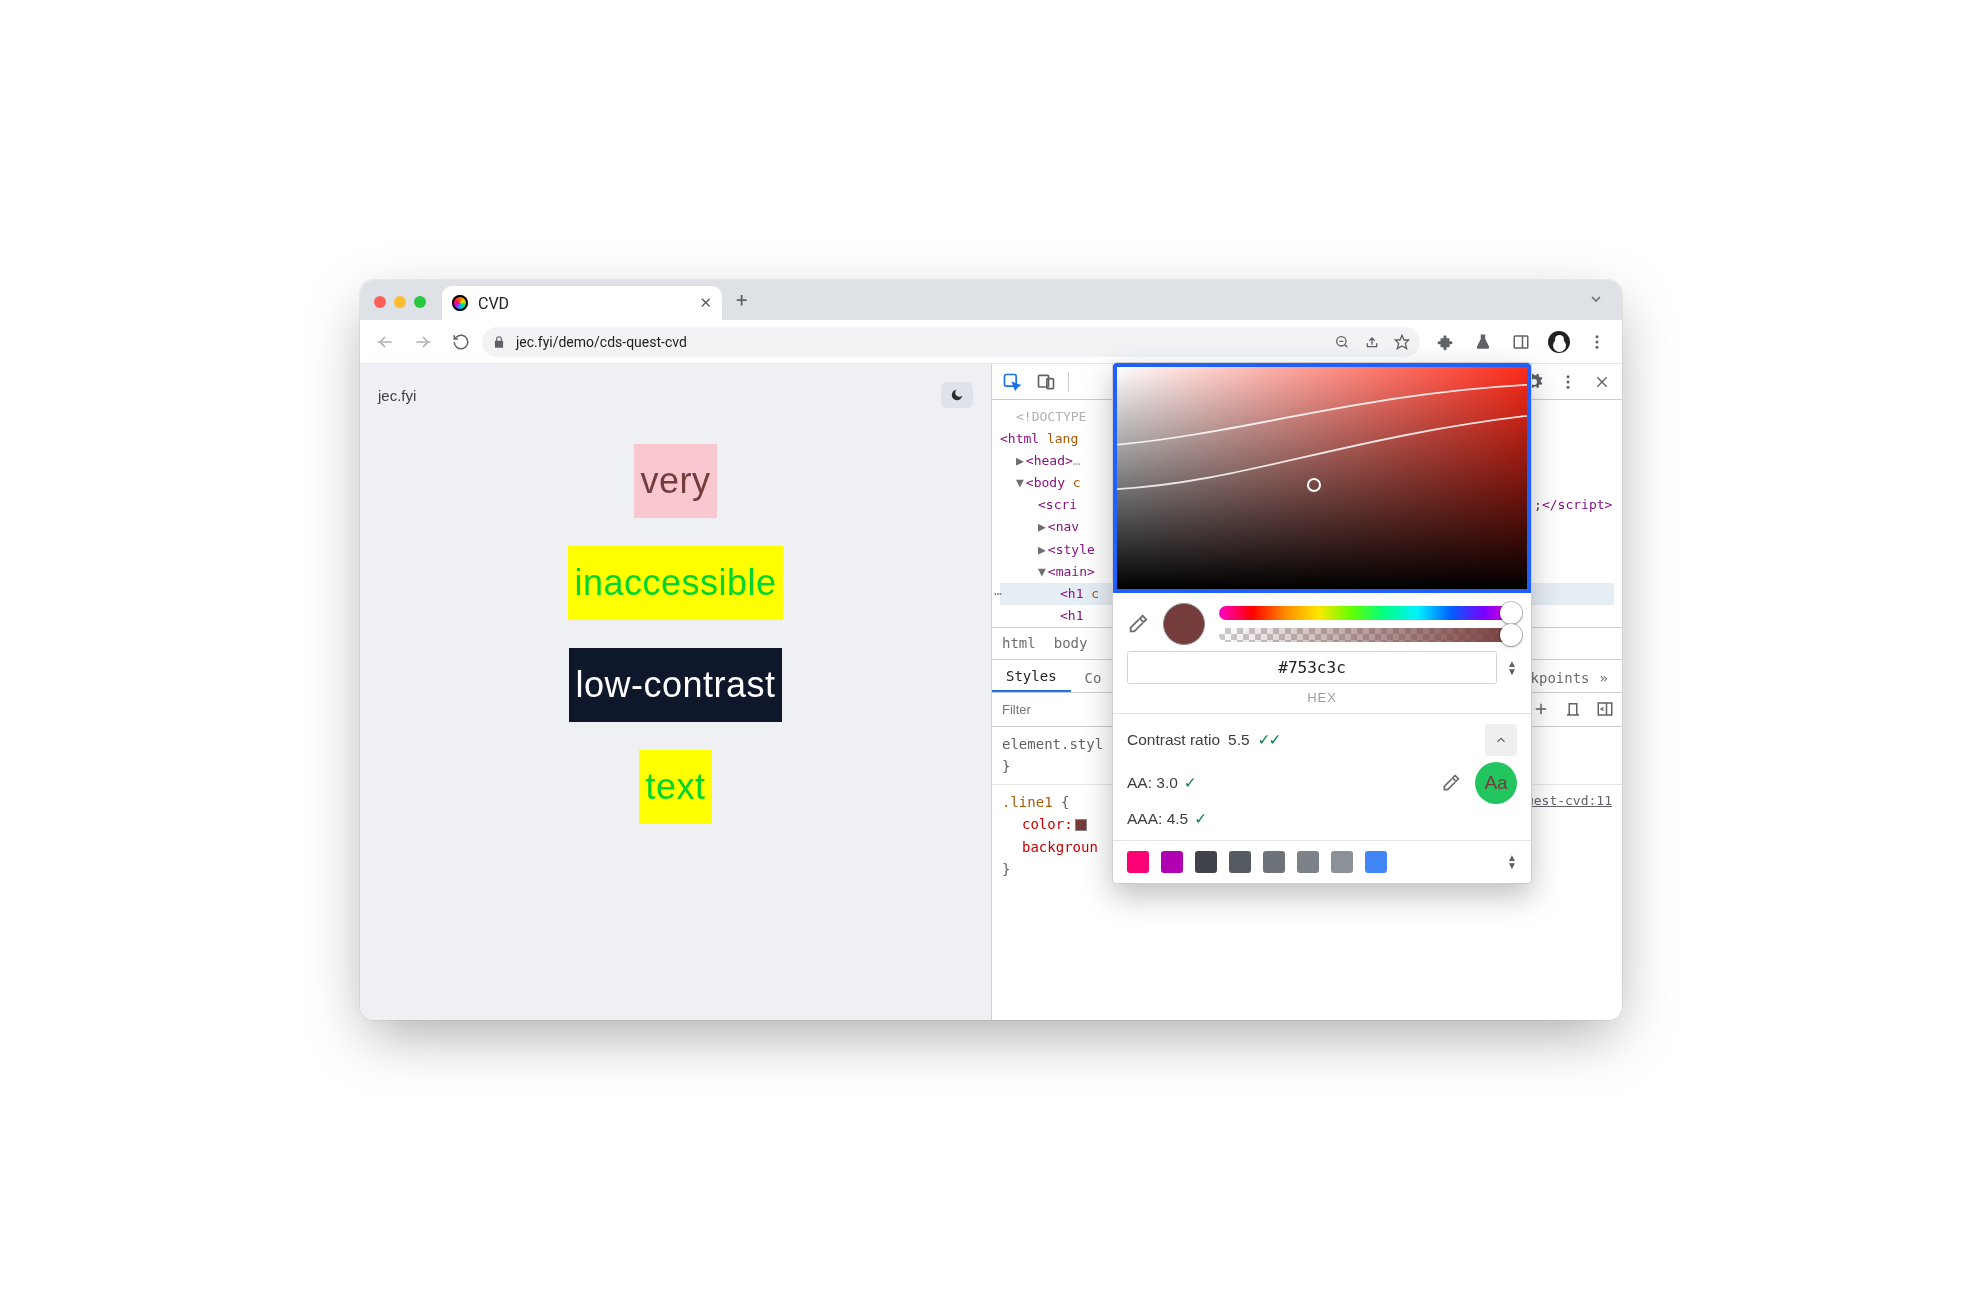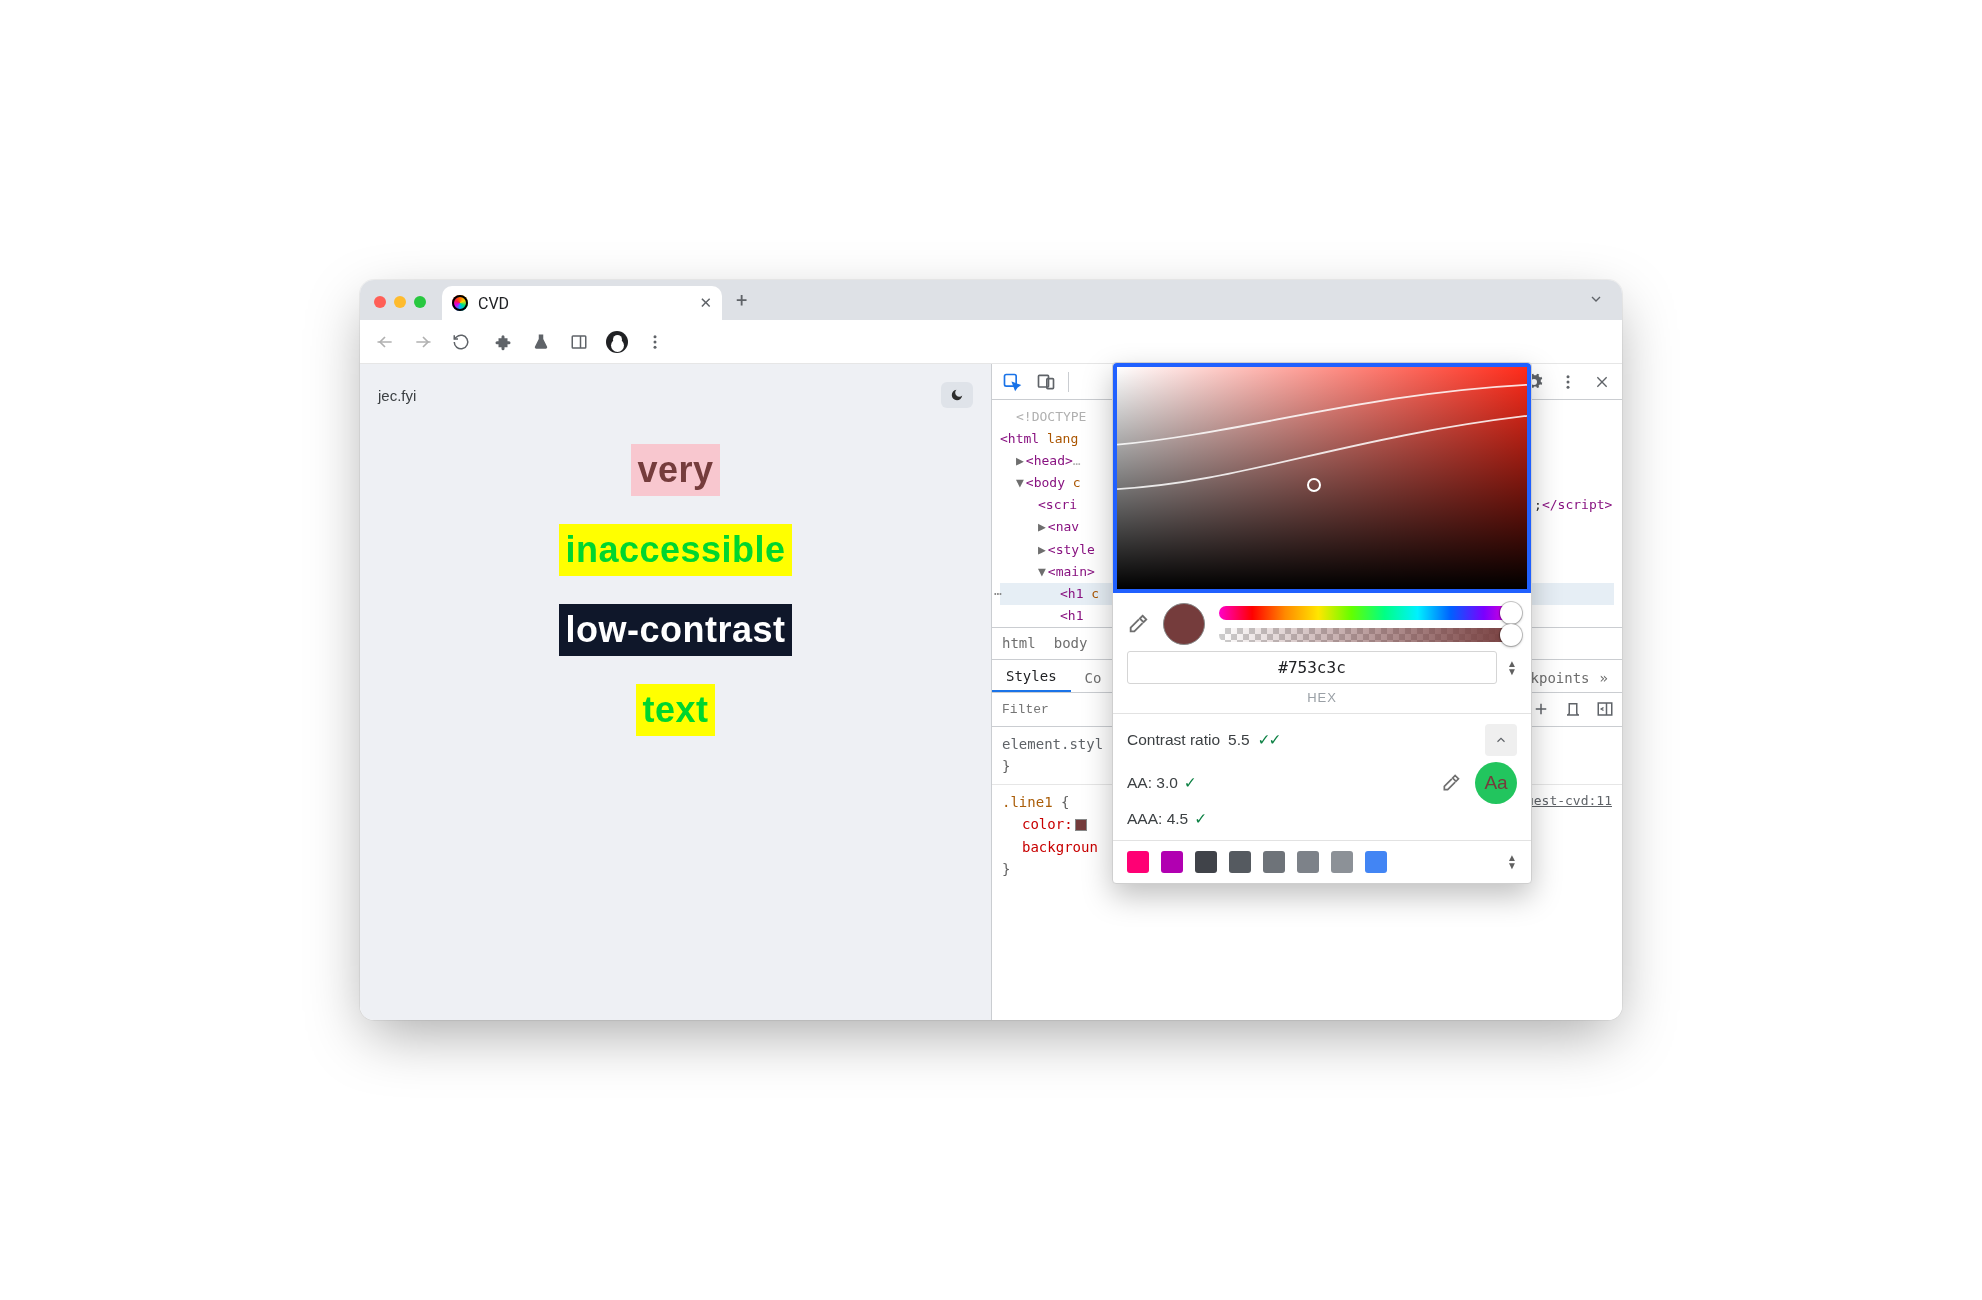"jec.fyi/demo/cds-quest-cvd" div.omnibox { html: none -> <div> <svg> <path></path> </svg> <span>jec.fyi/demo/cds-quest-cvd</span> <div> <svg> <circle></circle> <line></line> <line></line> </svg> <svg> <path></path> </svg> <svg> <polygon></polygon> </svg> </div> </div> }
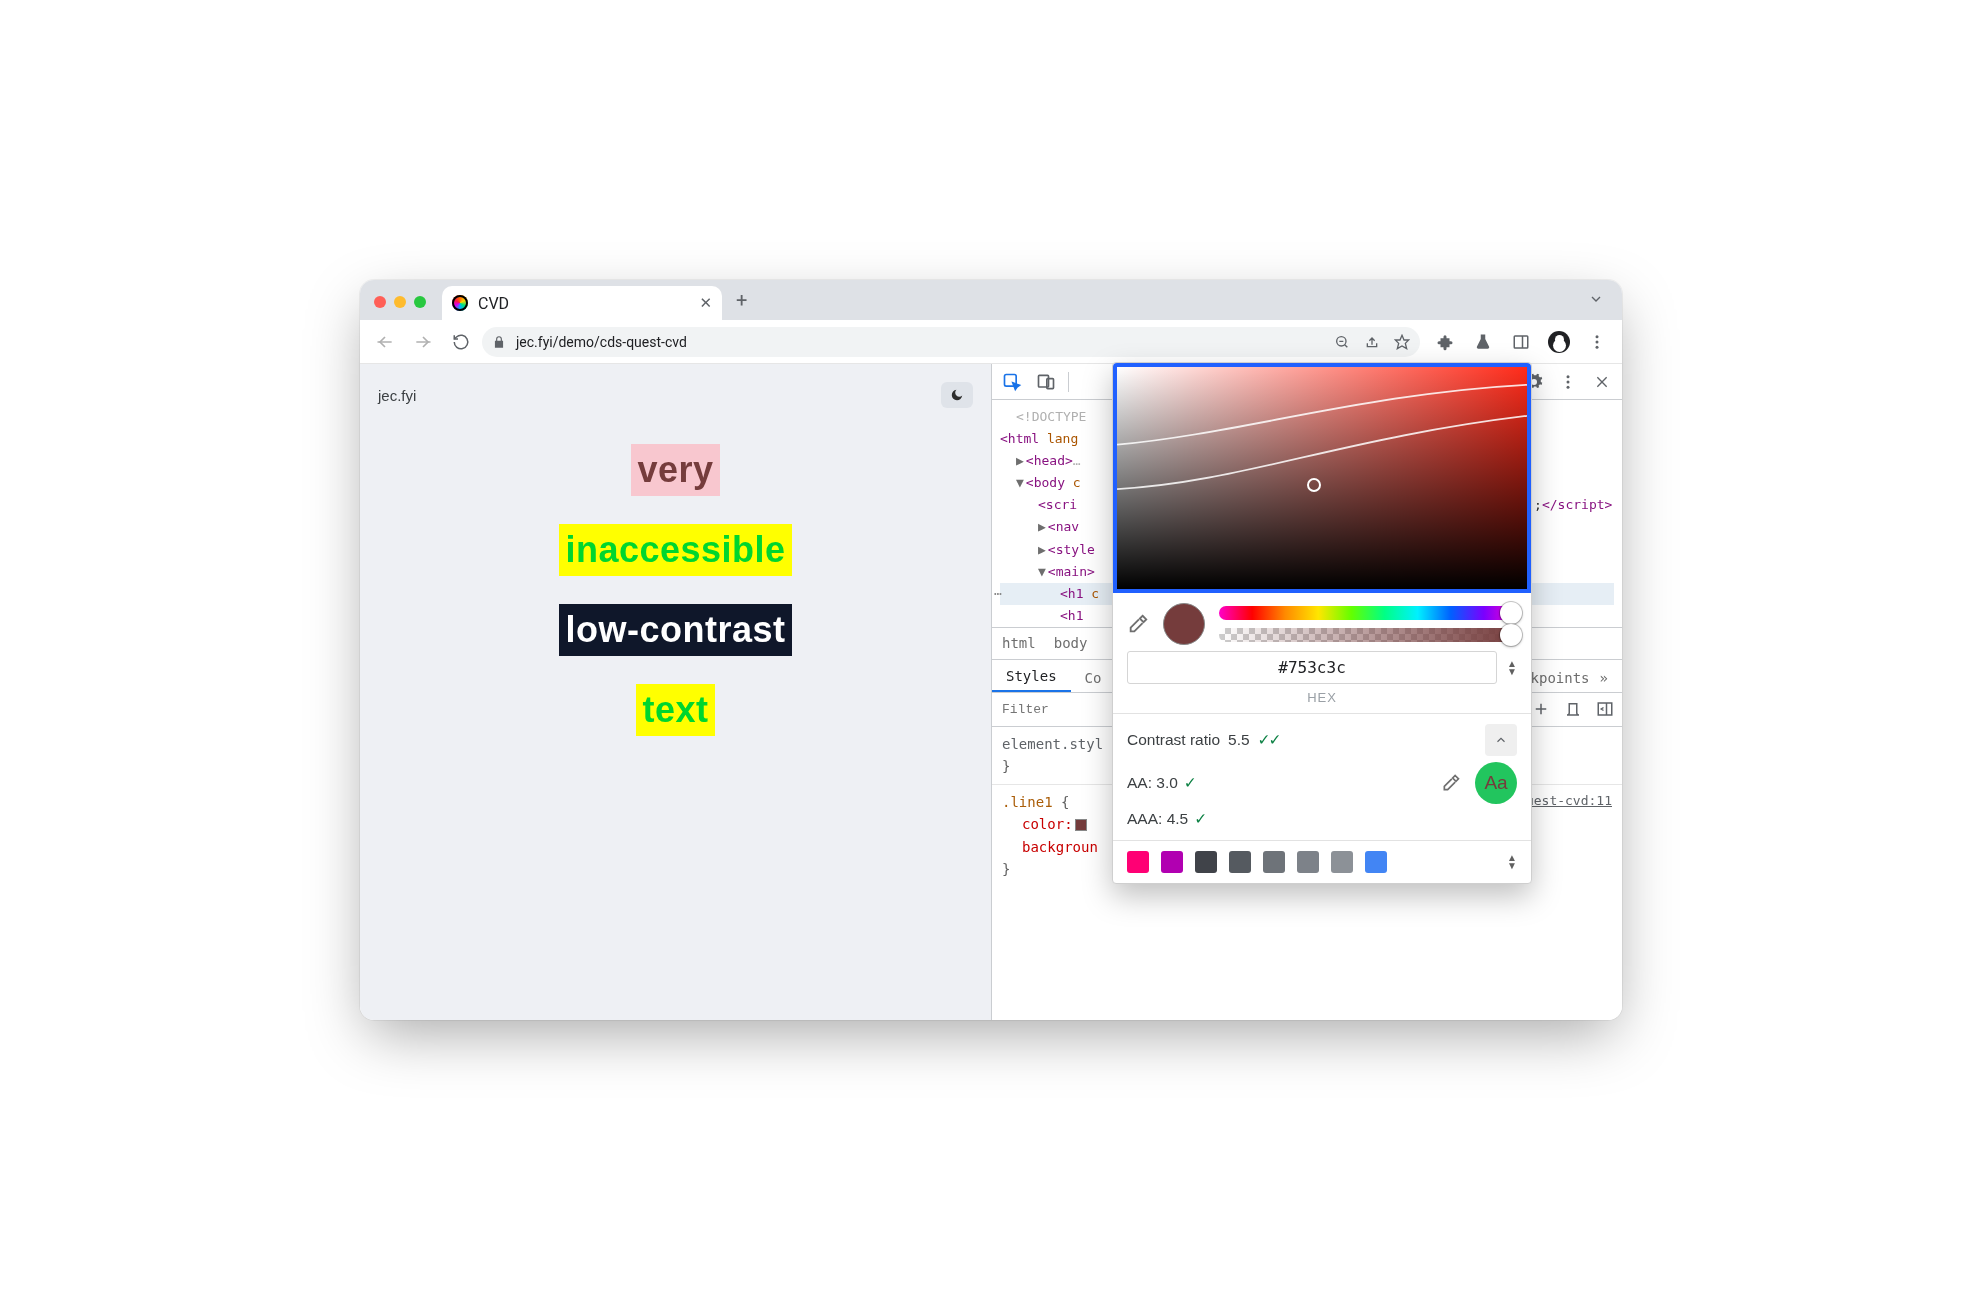"very" .words span { font-weight: bold -> none; padding: 8px 6px -> 19px 6px }
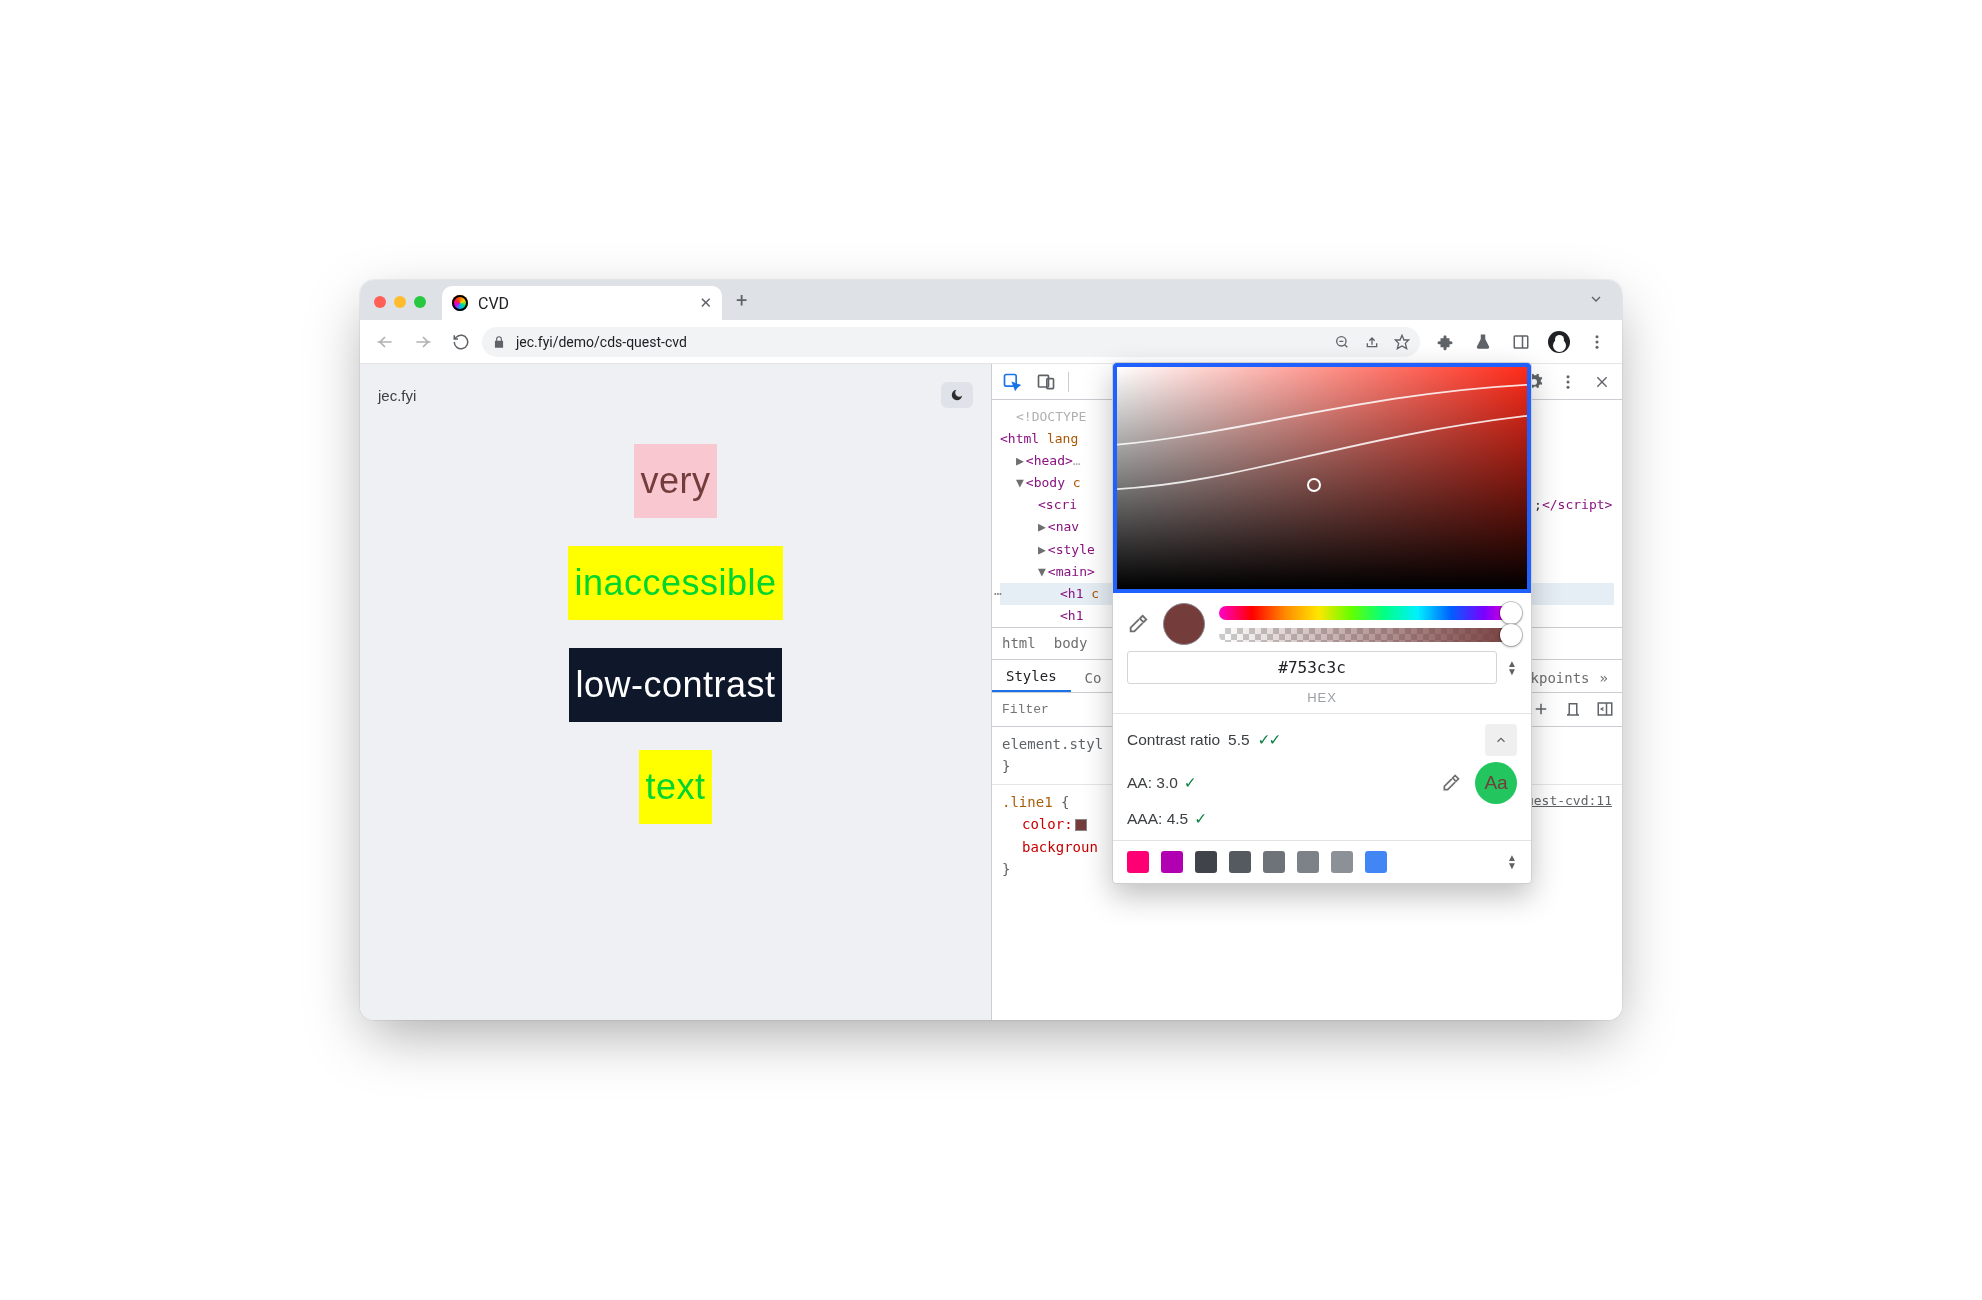"Filter" .filter-input { font-family: Liberation Mono, monospace -> Liberation Sans, sans-serif }
